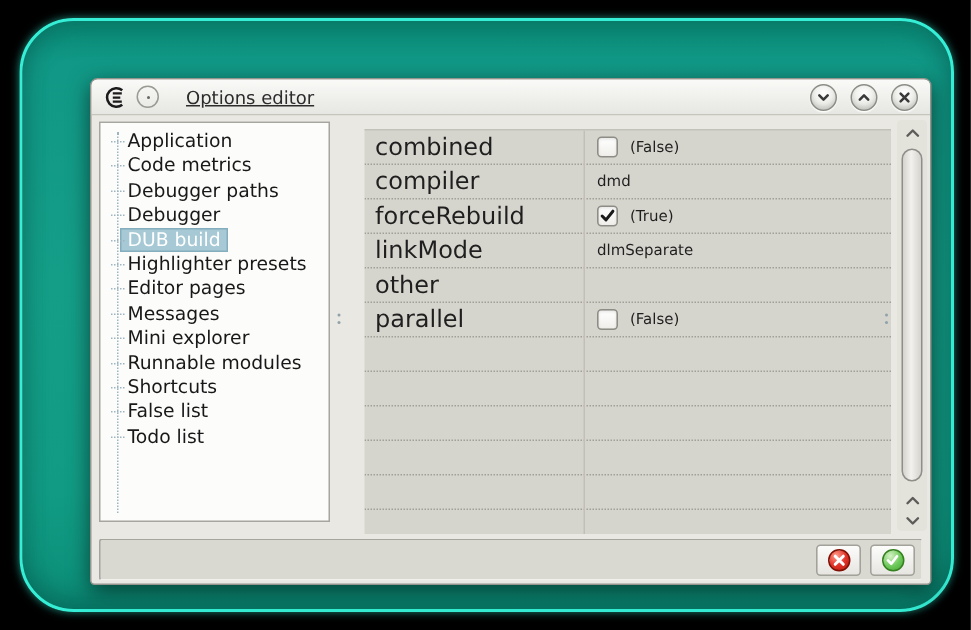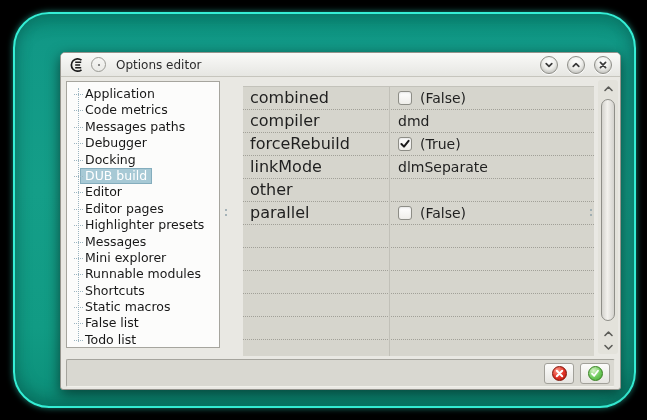"Options editor" .win-title { margin-left: 4px -> 12px; text-decoration: none -> underline }
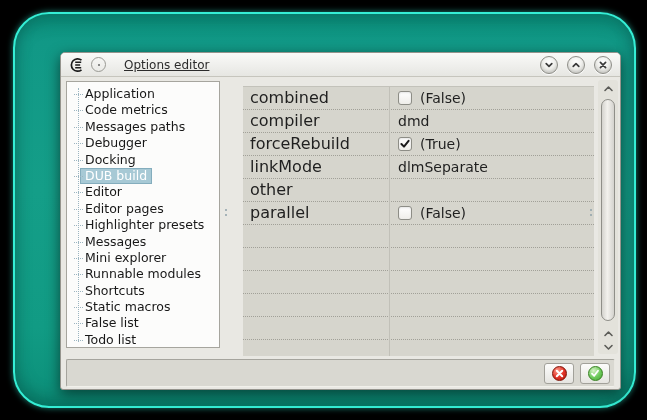"(False)" .grid-row .vl { font-size: 14px -> 10px }
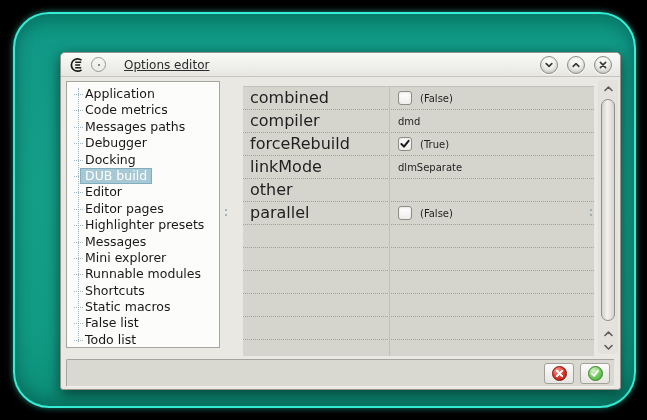"Messages paths" span.lbl { text: Messages -> Debugger }
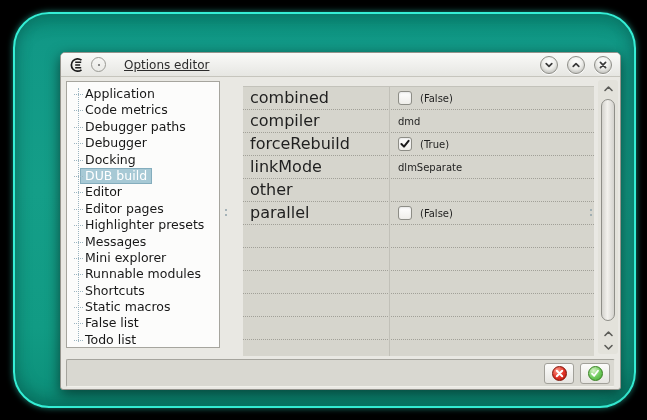"Docking" div.tree-item { html: <div><span>Docking</span></div> -> none }
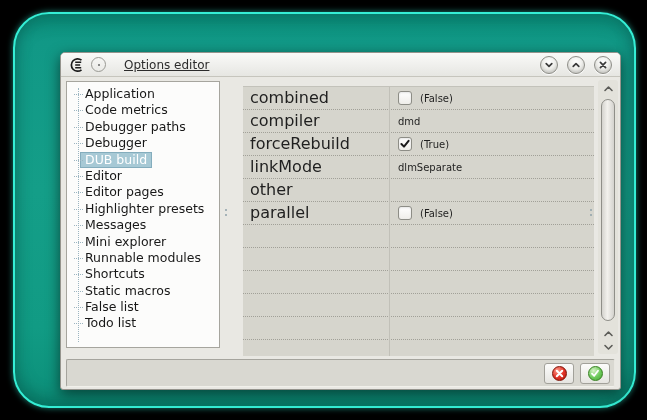"Editor" div.tree-item { html: <div><span>Editor</span></div> -> none }
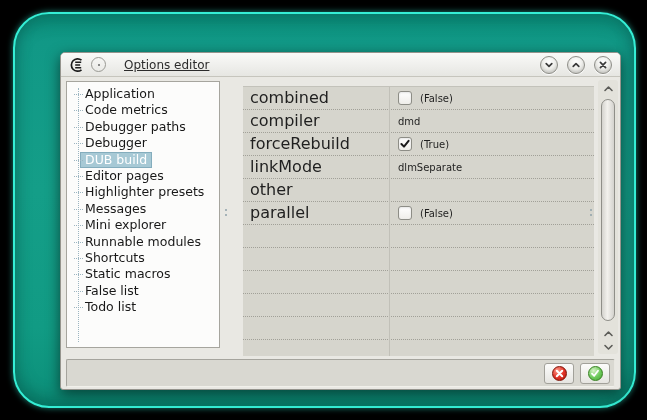"Editor pages" div.tree-item { order: before "Highlighter presets" -> after "Highlighter presets" }
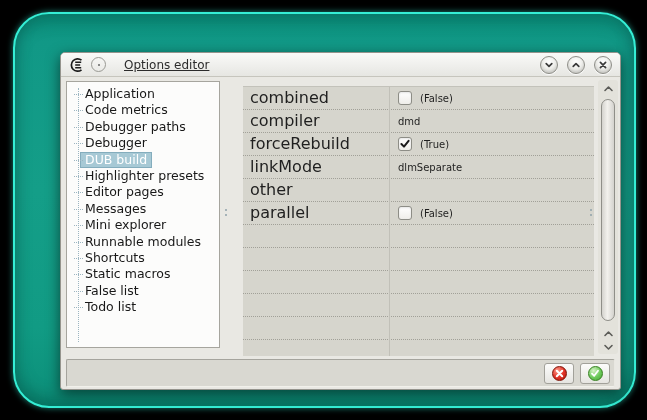"Static macros" div.tree-item { html: <div><span>Static macros</span></div> -> none }
